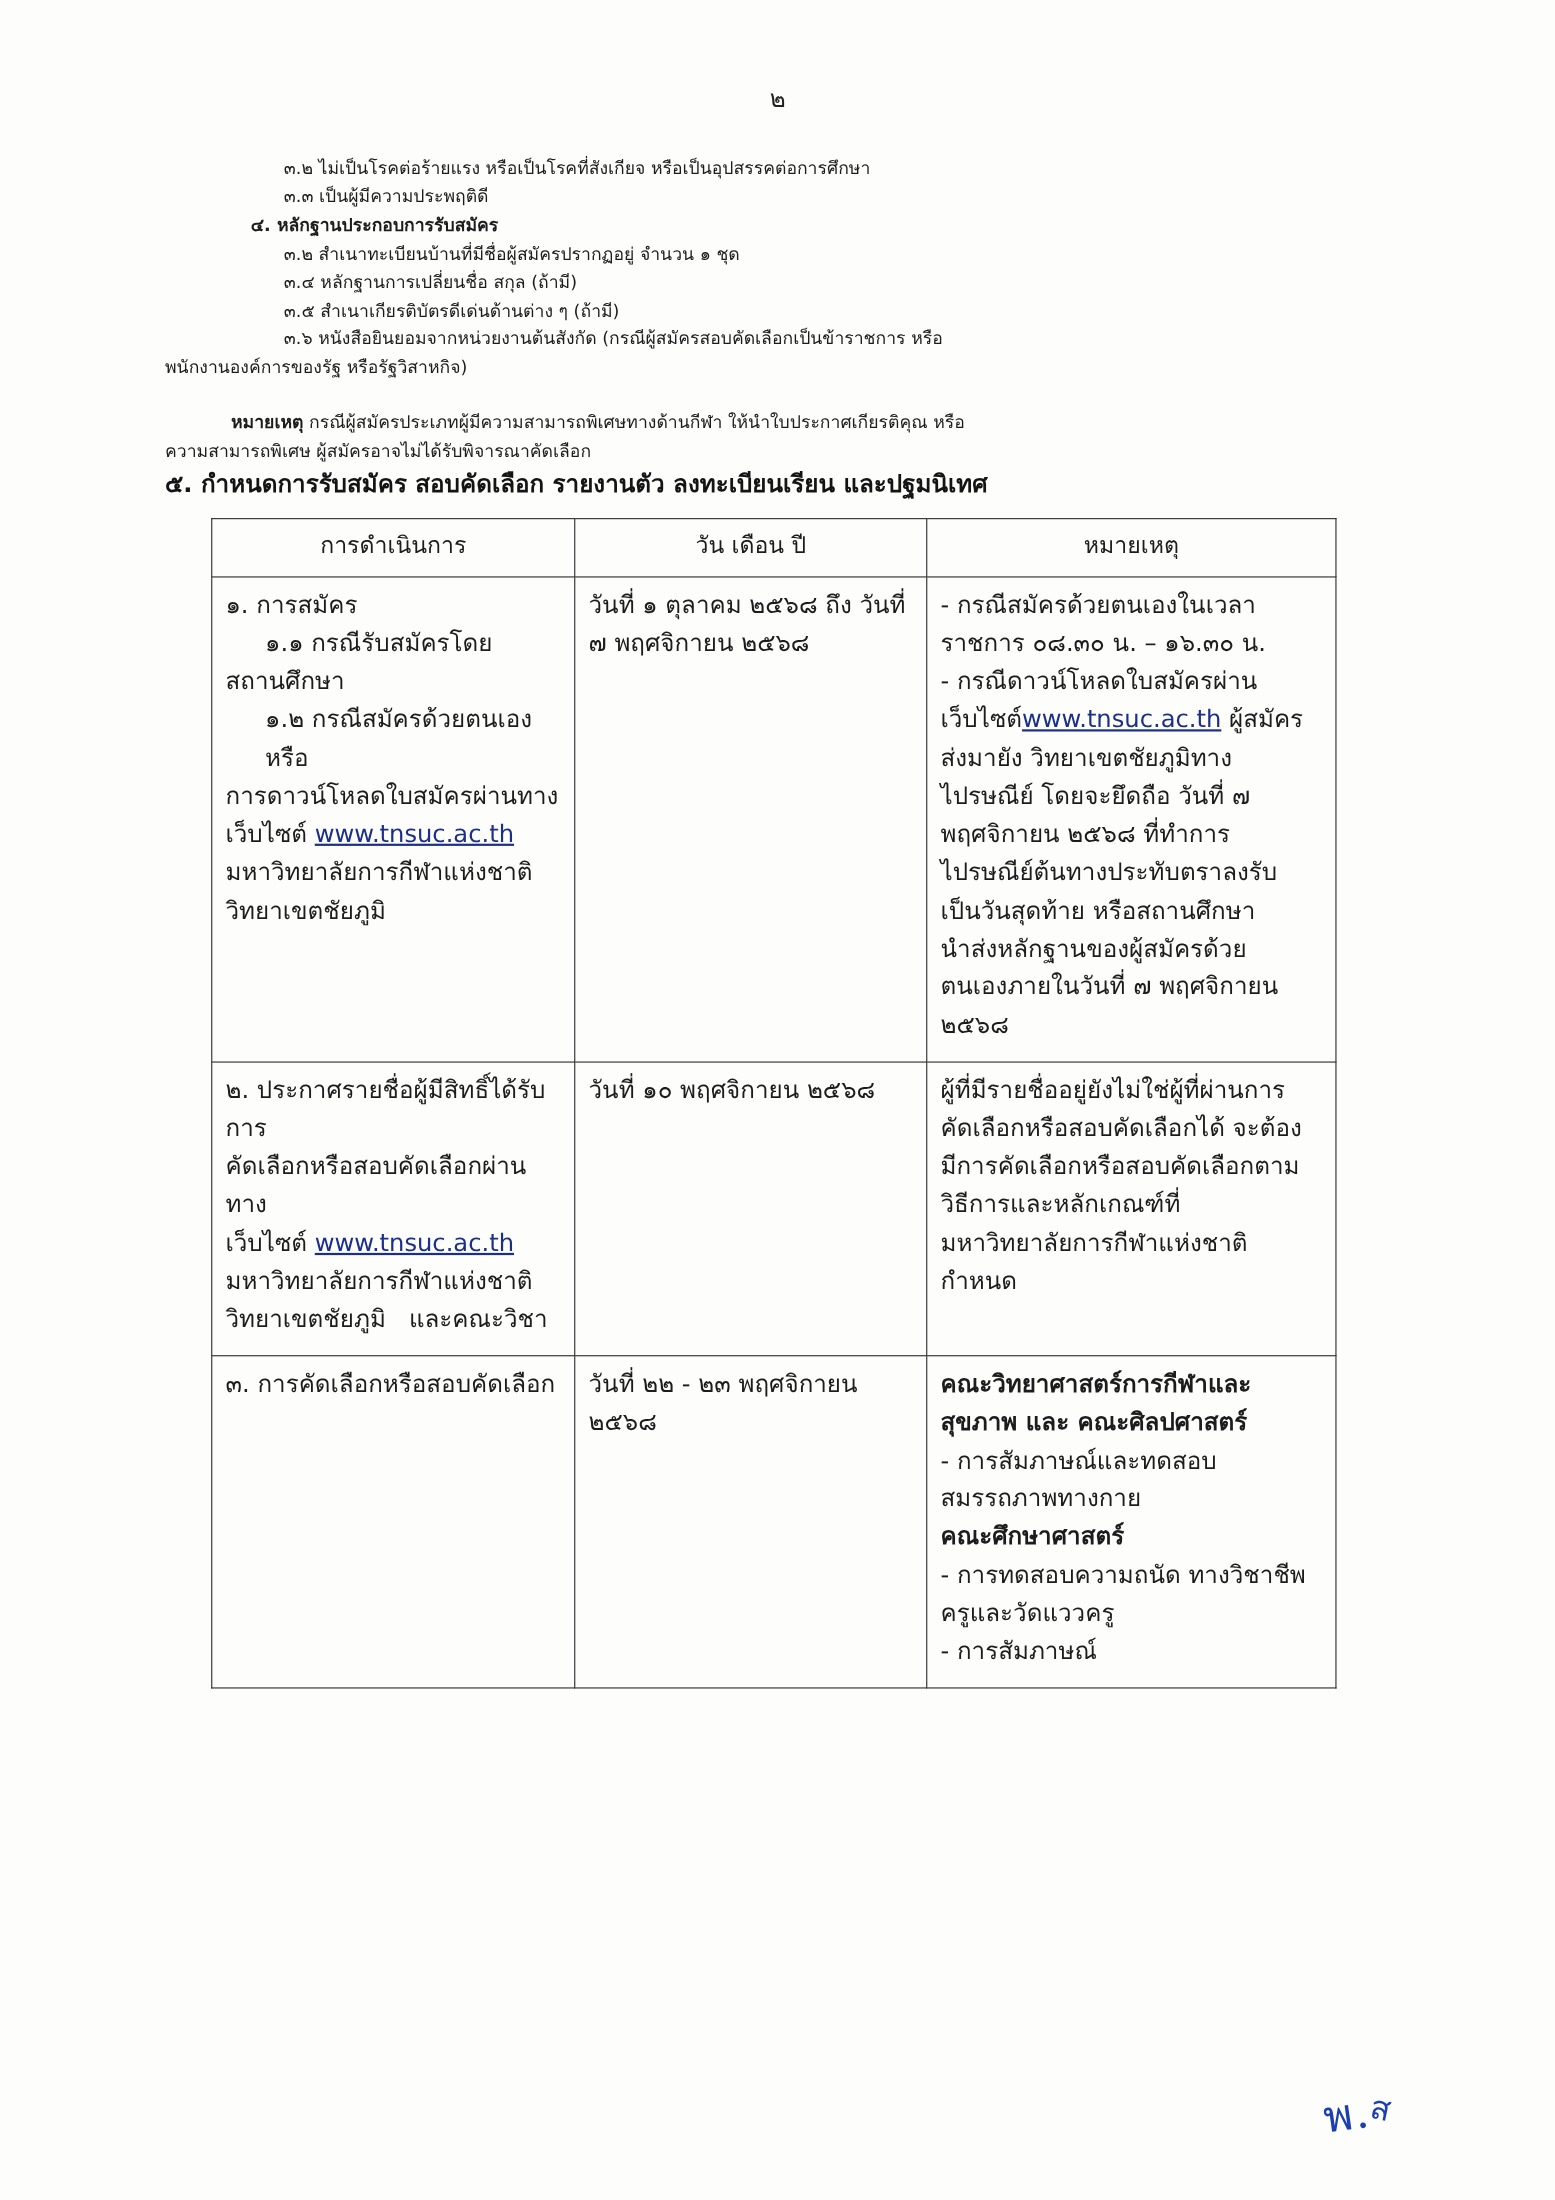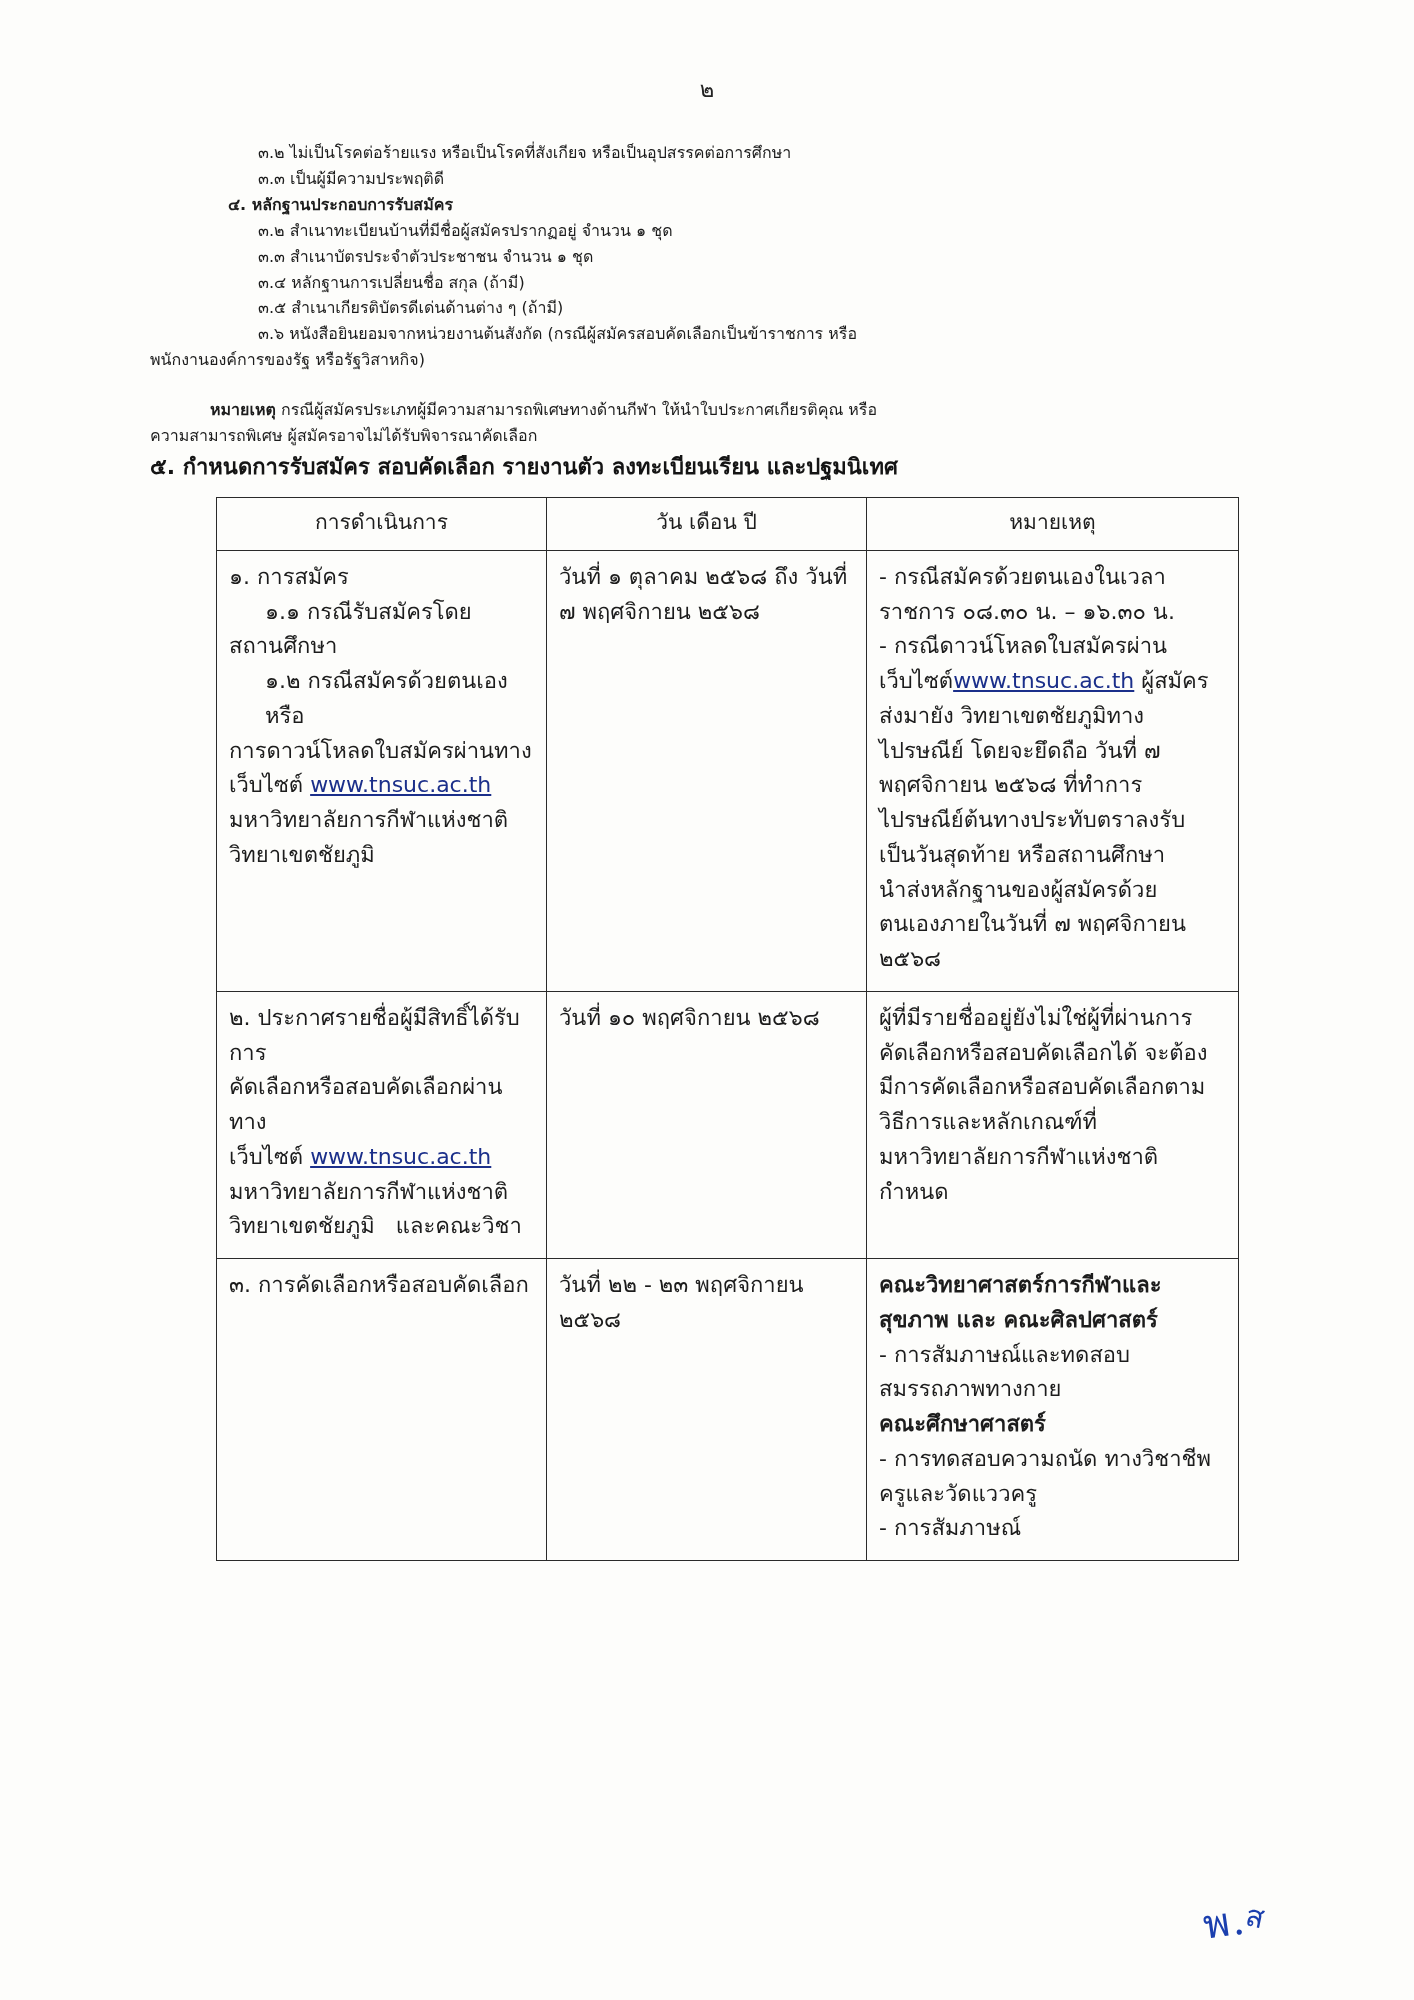"๓.๓ สำเนาบัตรประจำตัวประชาชน จำนวน ๑ ชุด" div.line { html: <div>๓.๓ สำเนาบัตรประจำตัวประชาชน จำนวน ๑ ชุด</div> -> none }
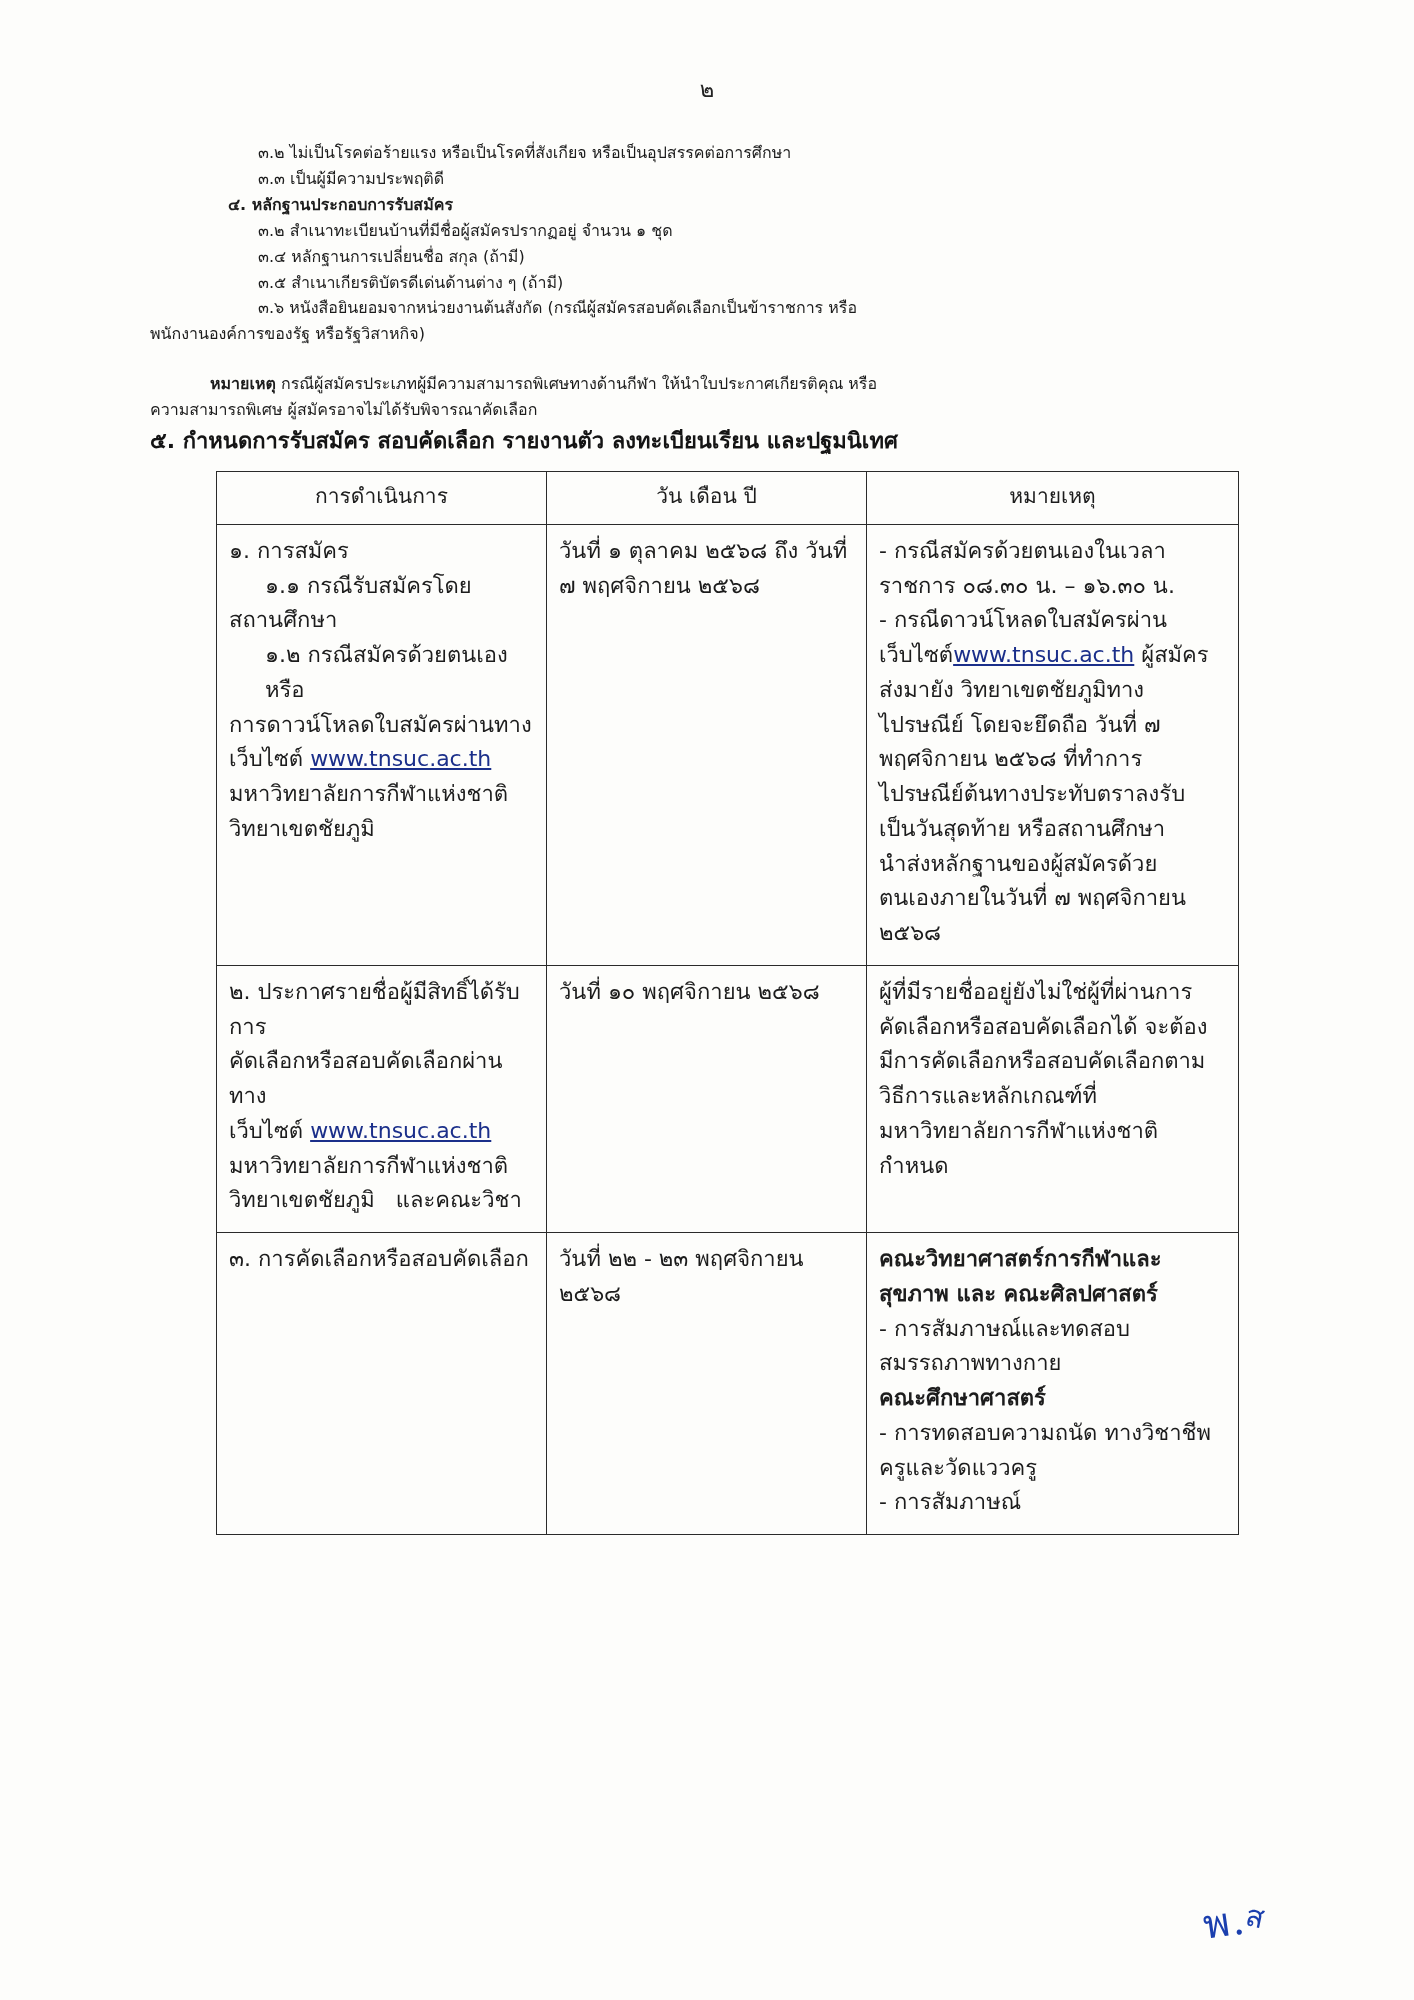"การดำเนินการ" table.schedule { margin-left: 66px -> 42px }
